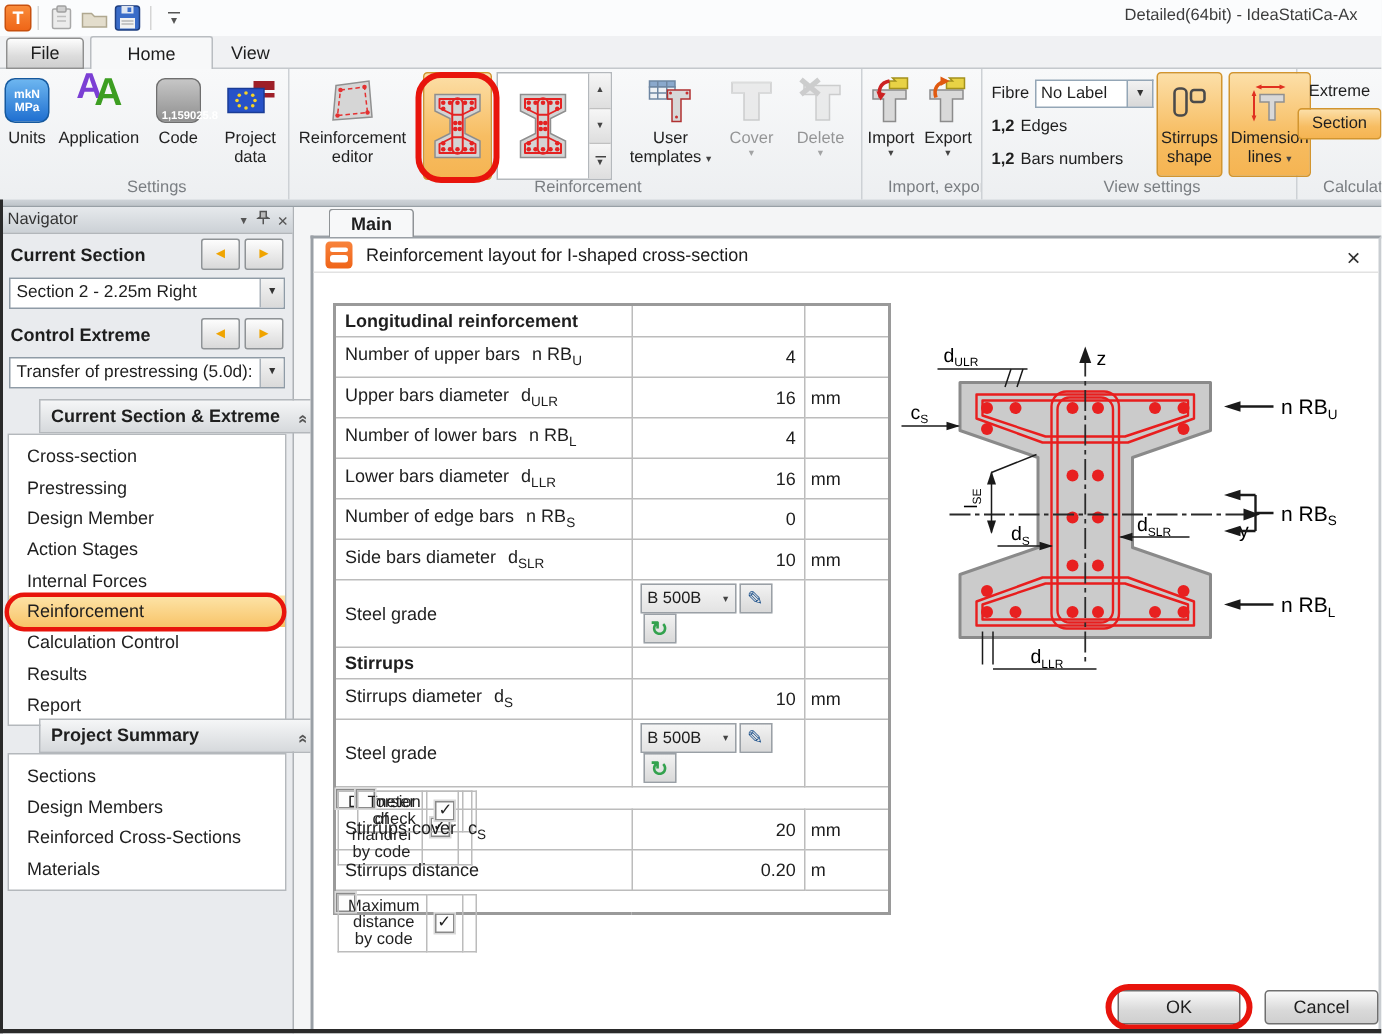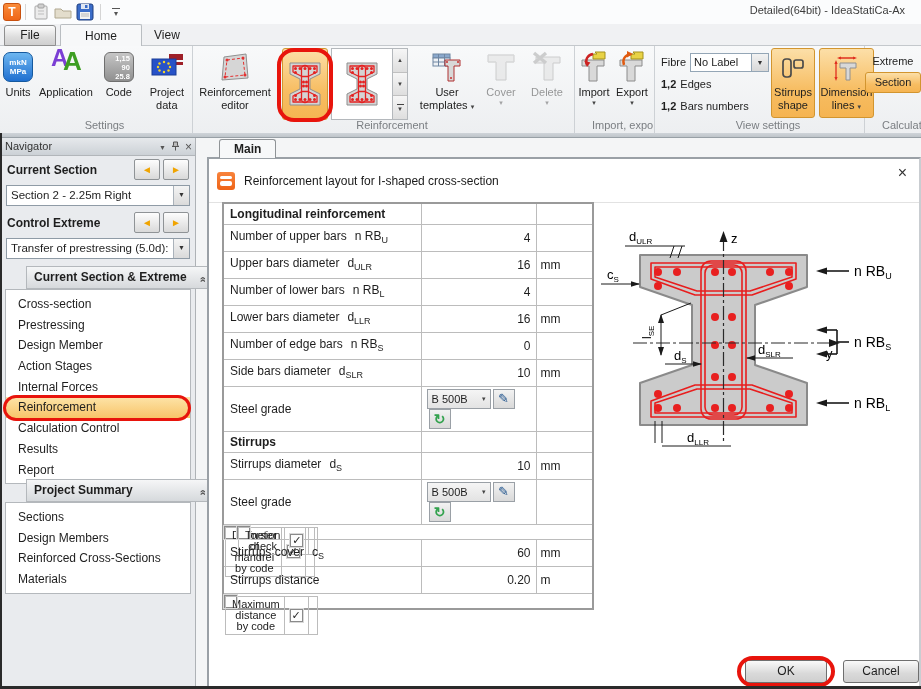"1,15" span { flex-direction: column -> row; justify-content: flex-end -> flex-start }
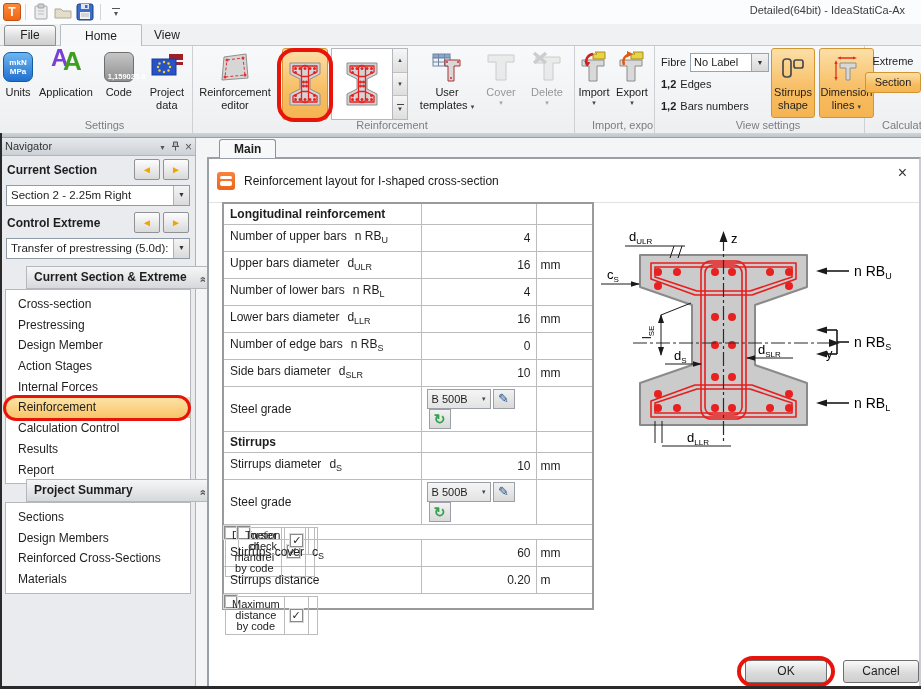"Reinforcement layout for I-shaped" .dlg-head { height: 44px -> 23px }
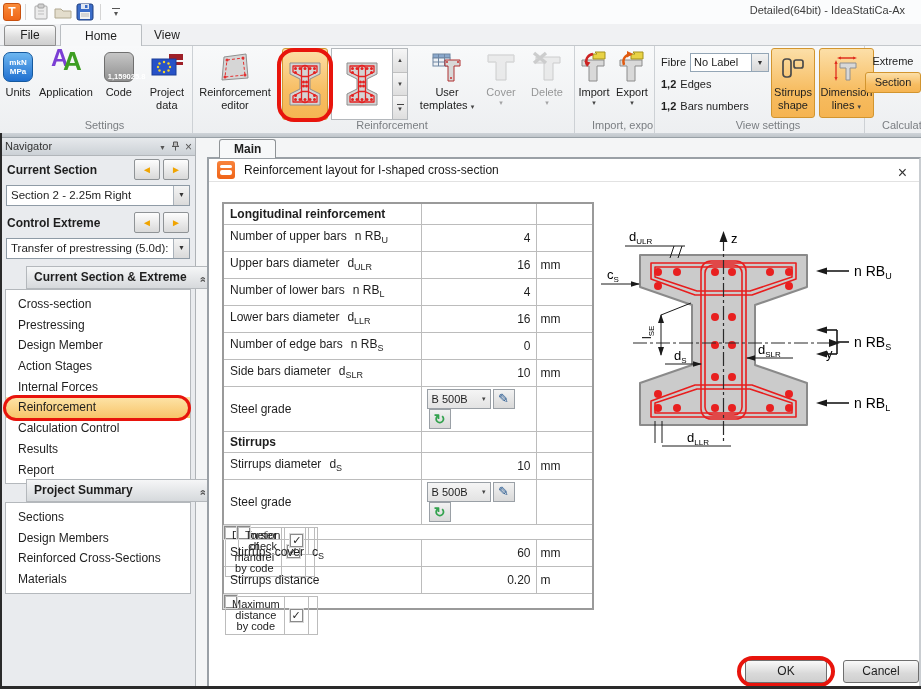"60" td.cv { text: 60 -> 20 }
